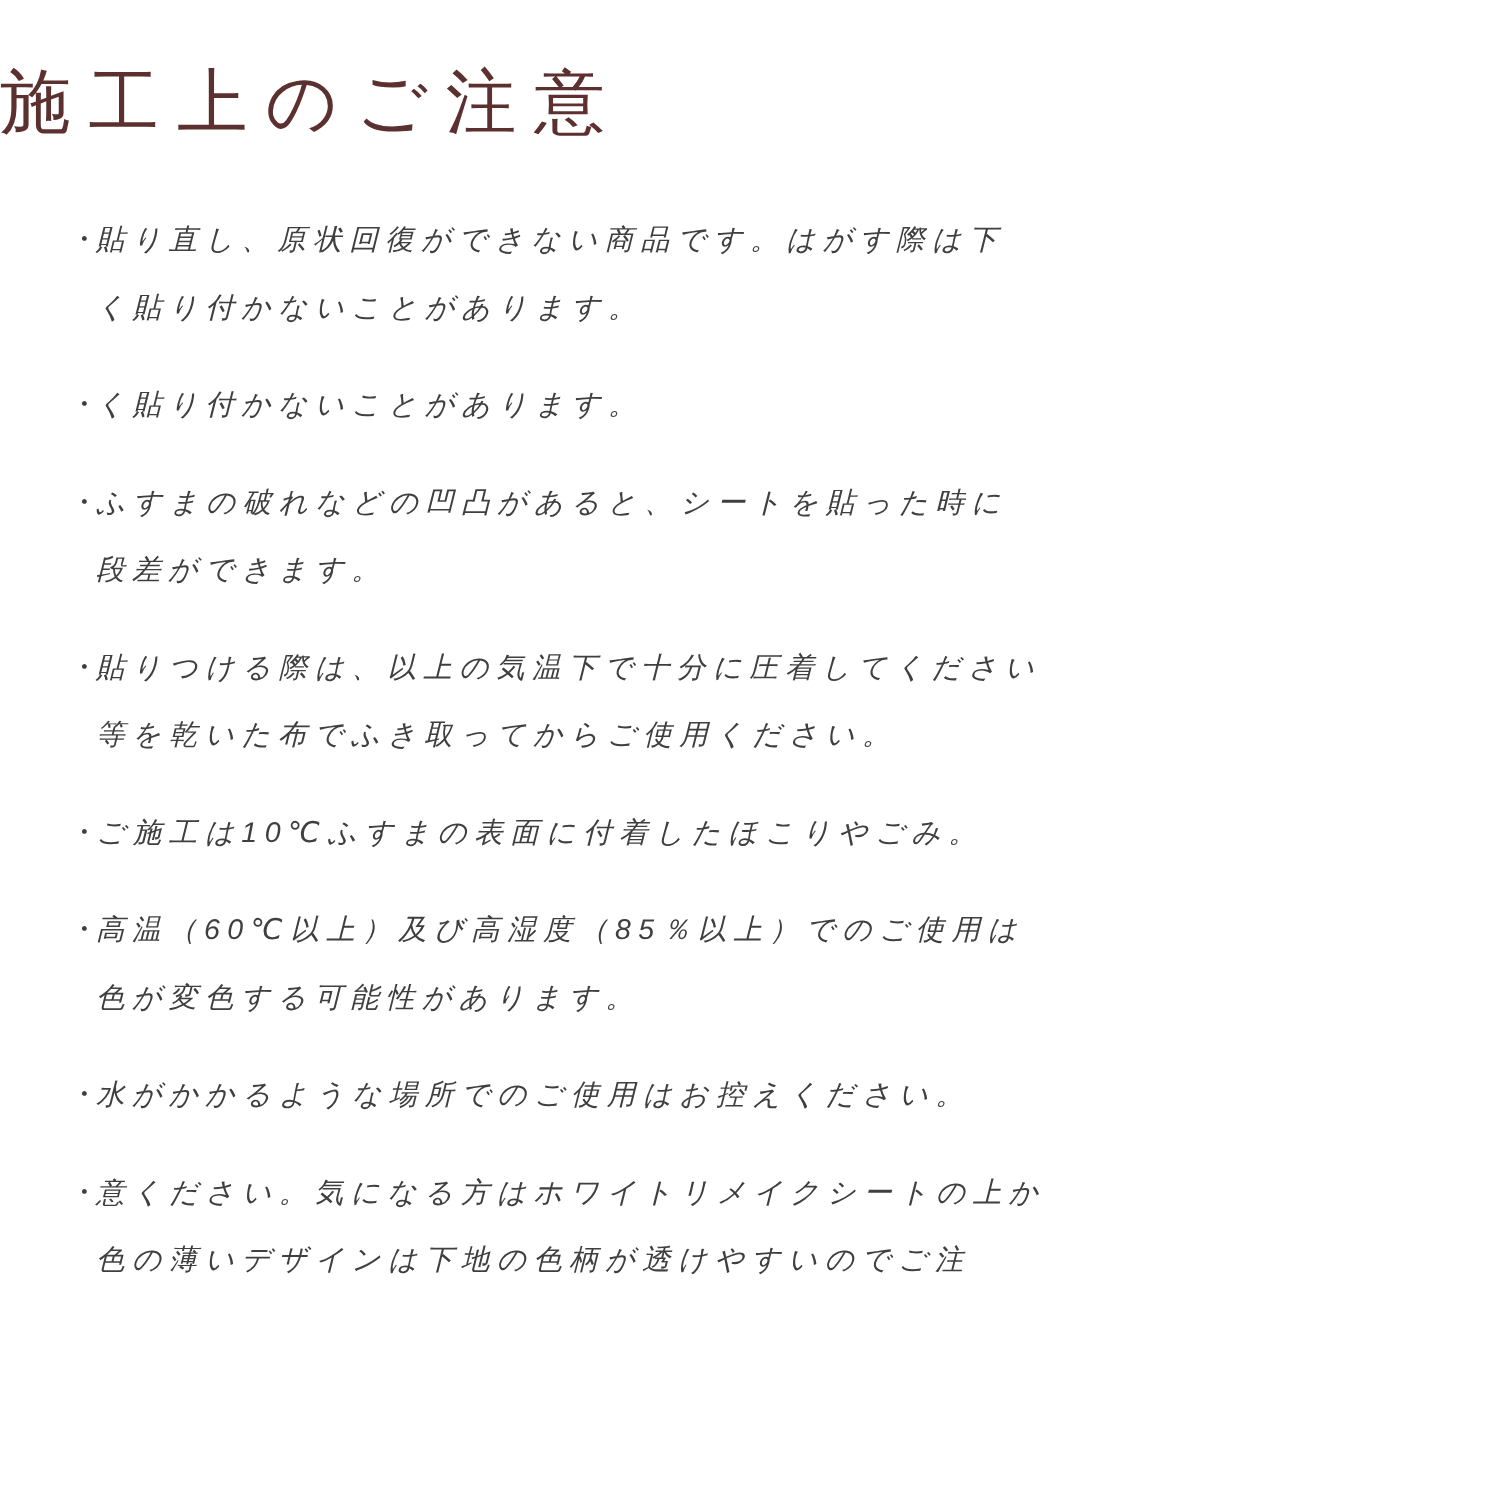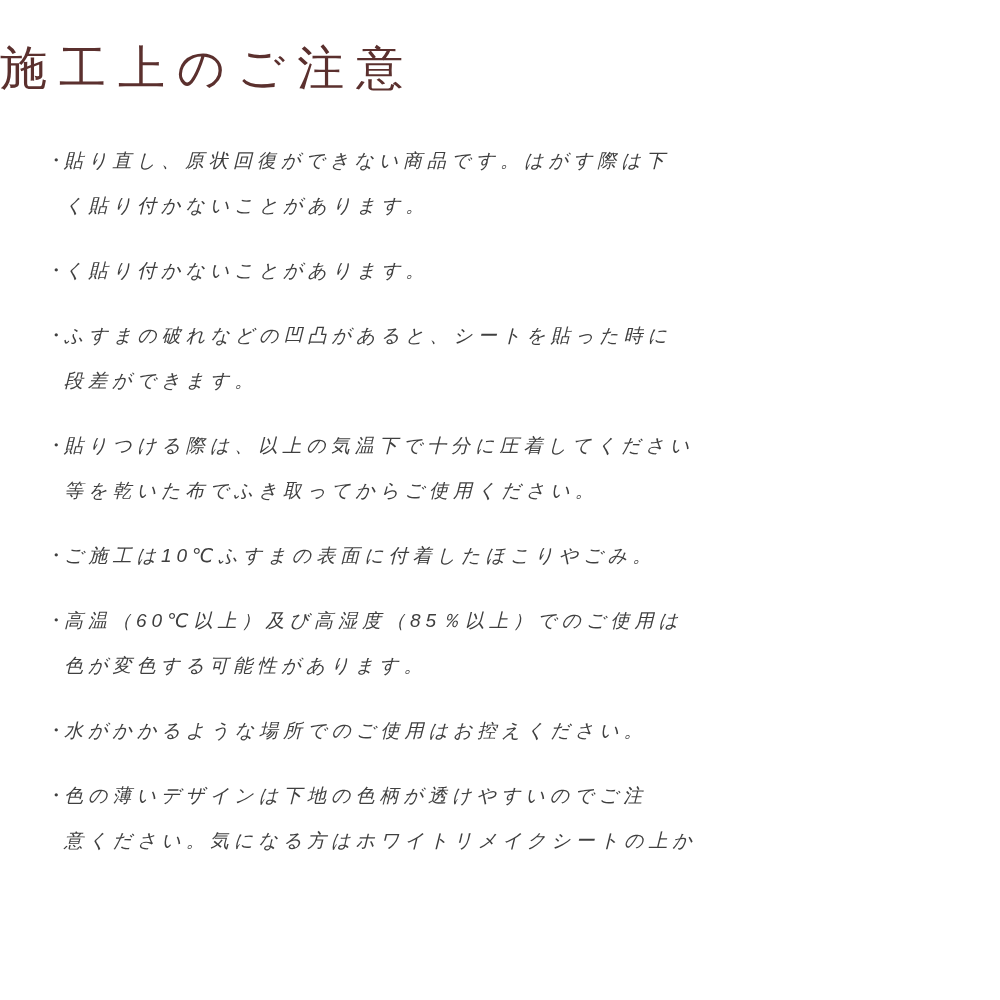"色の薄いデザインは下地の色柄が透けやすいのでご注" div.note-line { order: before "意ください。気になる方はホワイトリメイクシートの上か" -> after "意ください。気になる方はホワイトリメイクシートの上か" }
